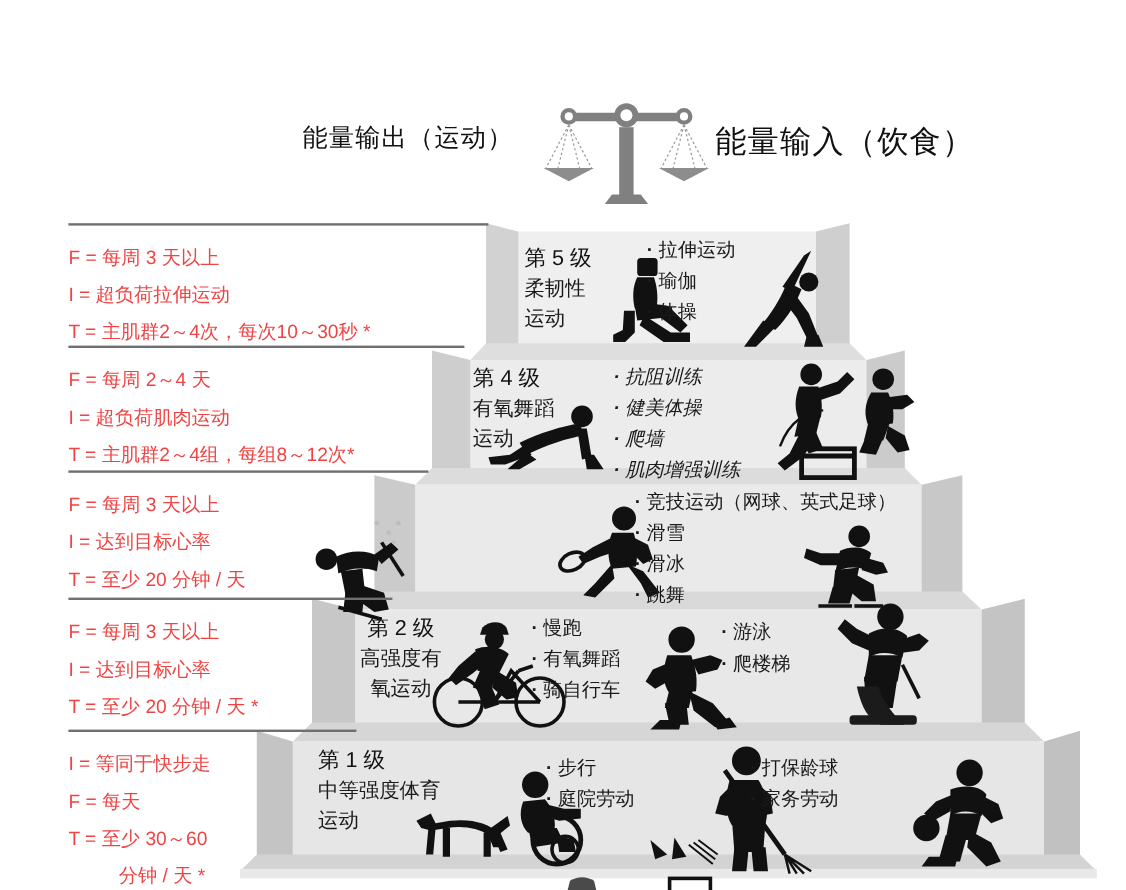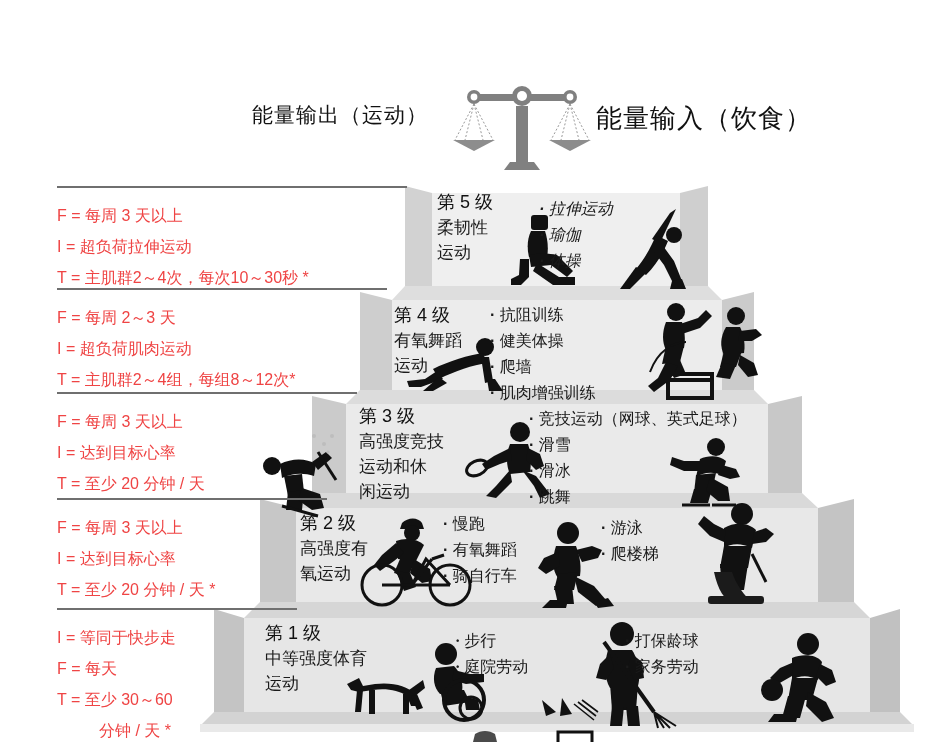"第 5 级" div.tier-label { top: 190px -> 203px }
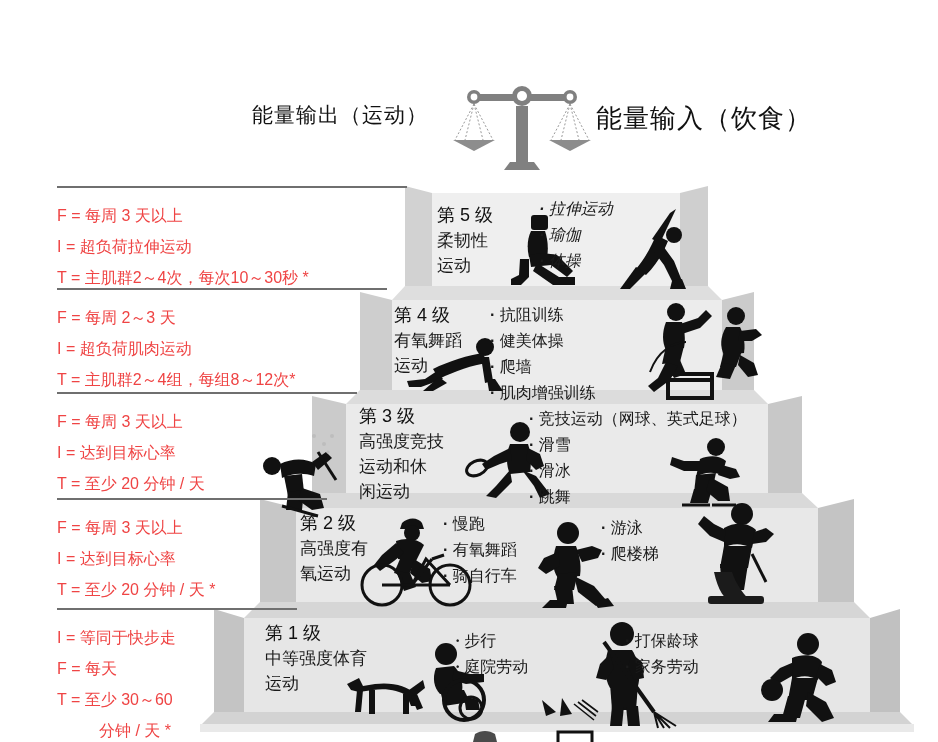"拉伸运动" div.bul { font-style: italic -> none }
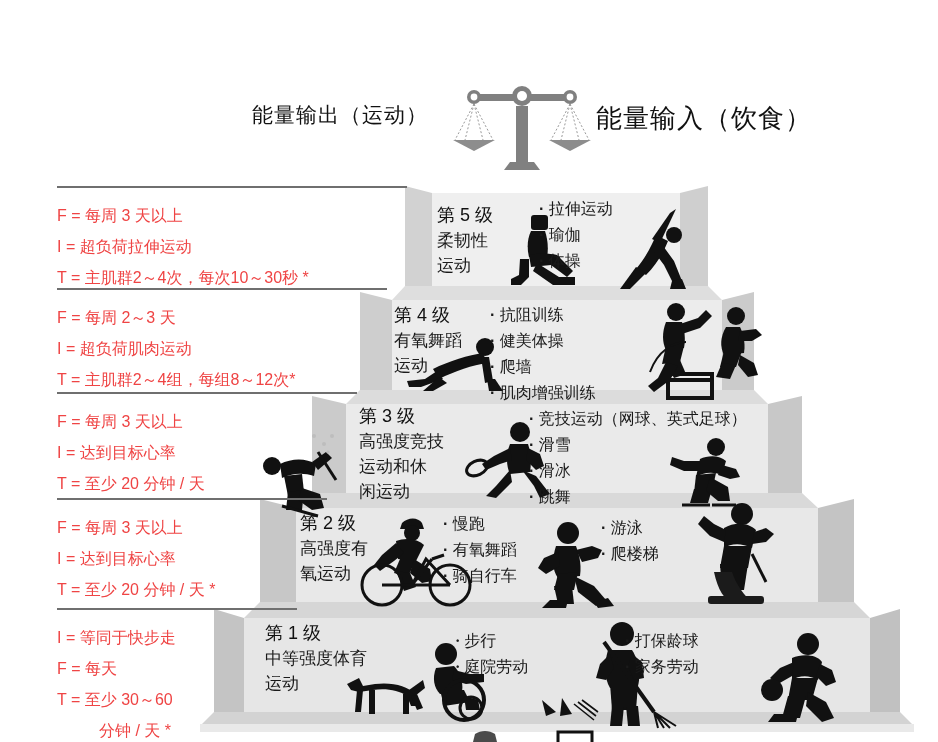"F = 每周 2～3 天" span.ln { text: 3 -> 4 }
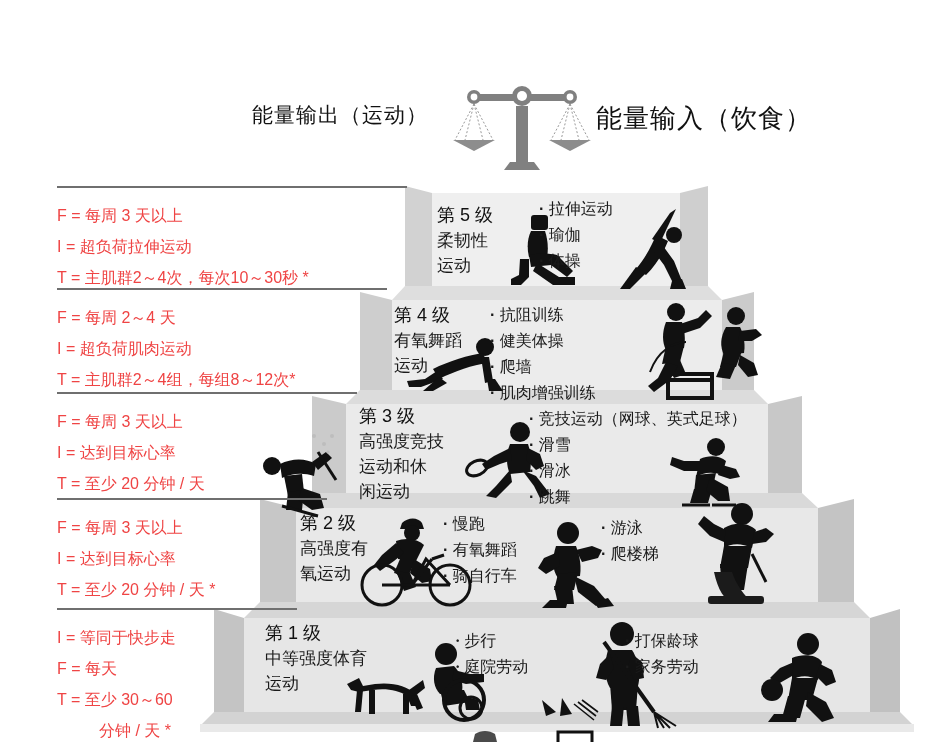"抗阻训练" div.bul { font-style: none -> italic; left: 490px -> 511px }
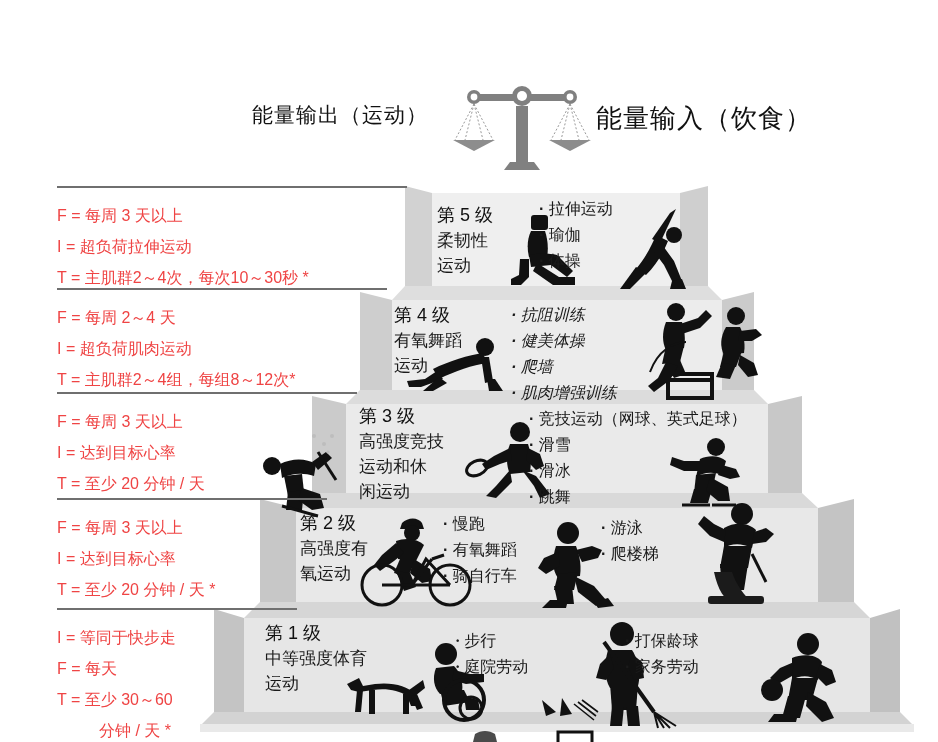"第 3 级" div.tier-label { html: <div> <span>第 3 级</span><br> <span>高强度竞技</span><br> <span>运动和休</span><br> <span>闲运动</span> </div> -> none }
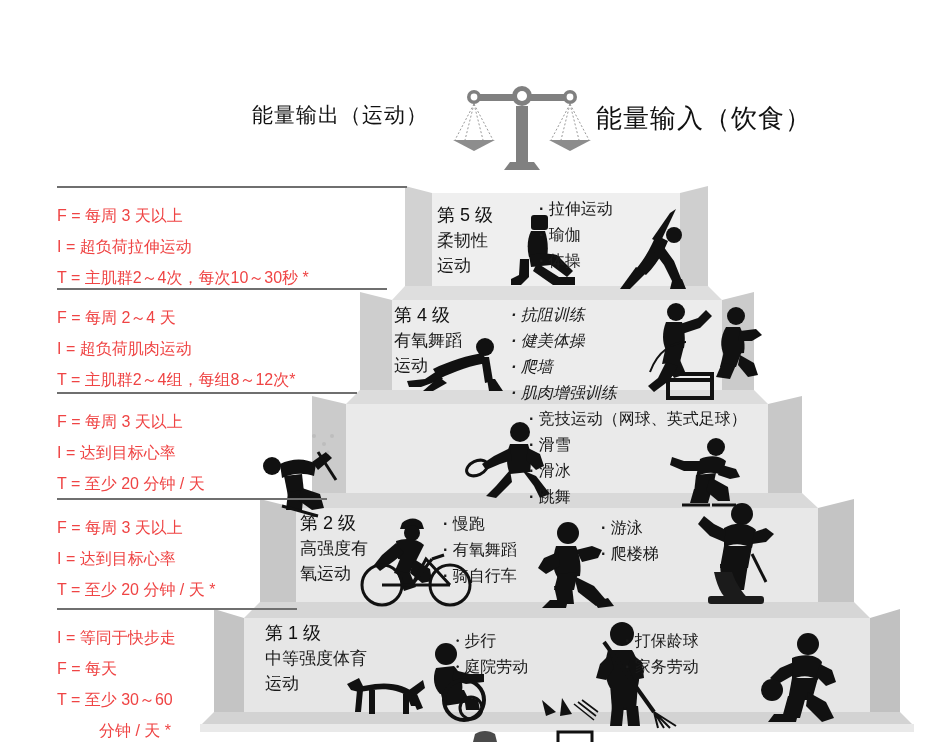"第 2 级" div.tier-label { text-align: none -> center }
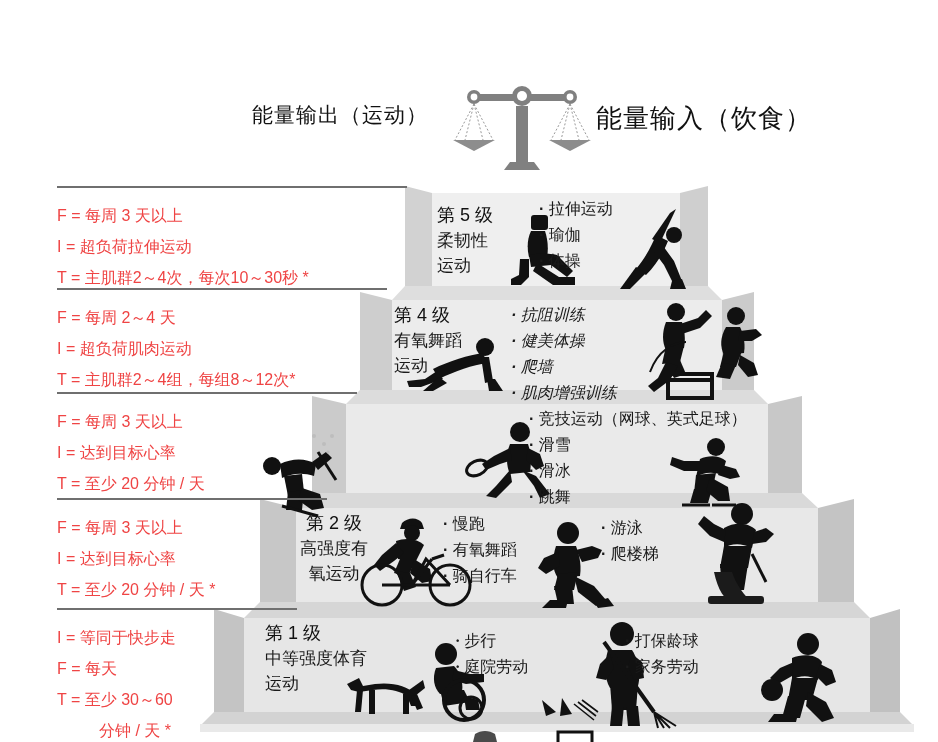"步行" div.bul { font-family: Liberation Serif, serif -> none }
